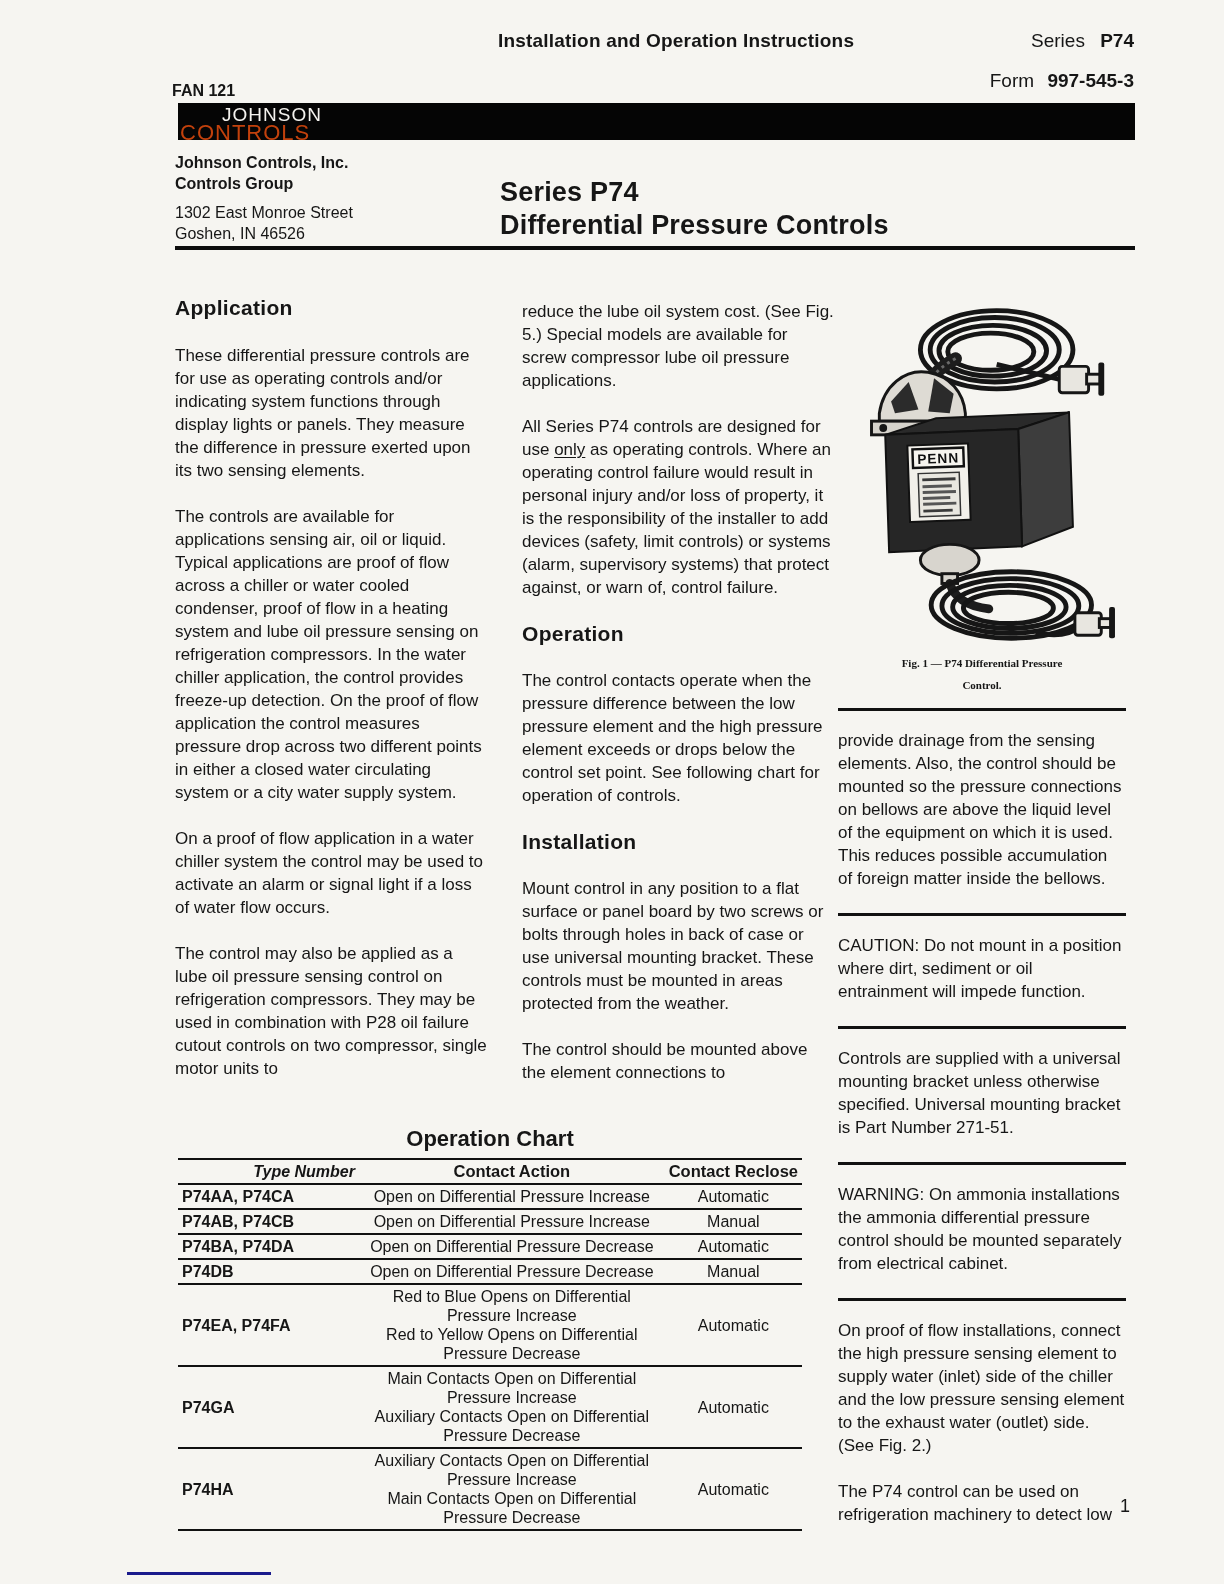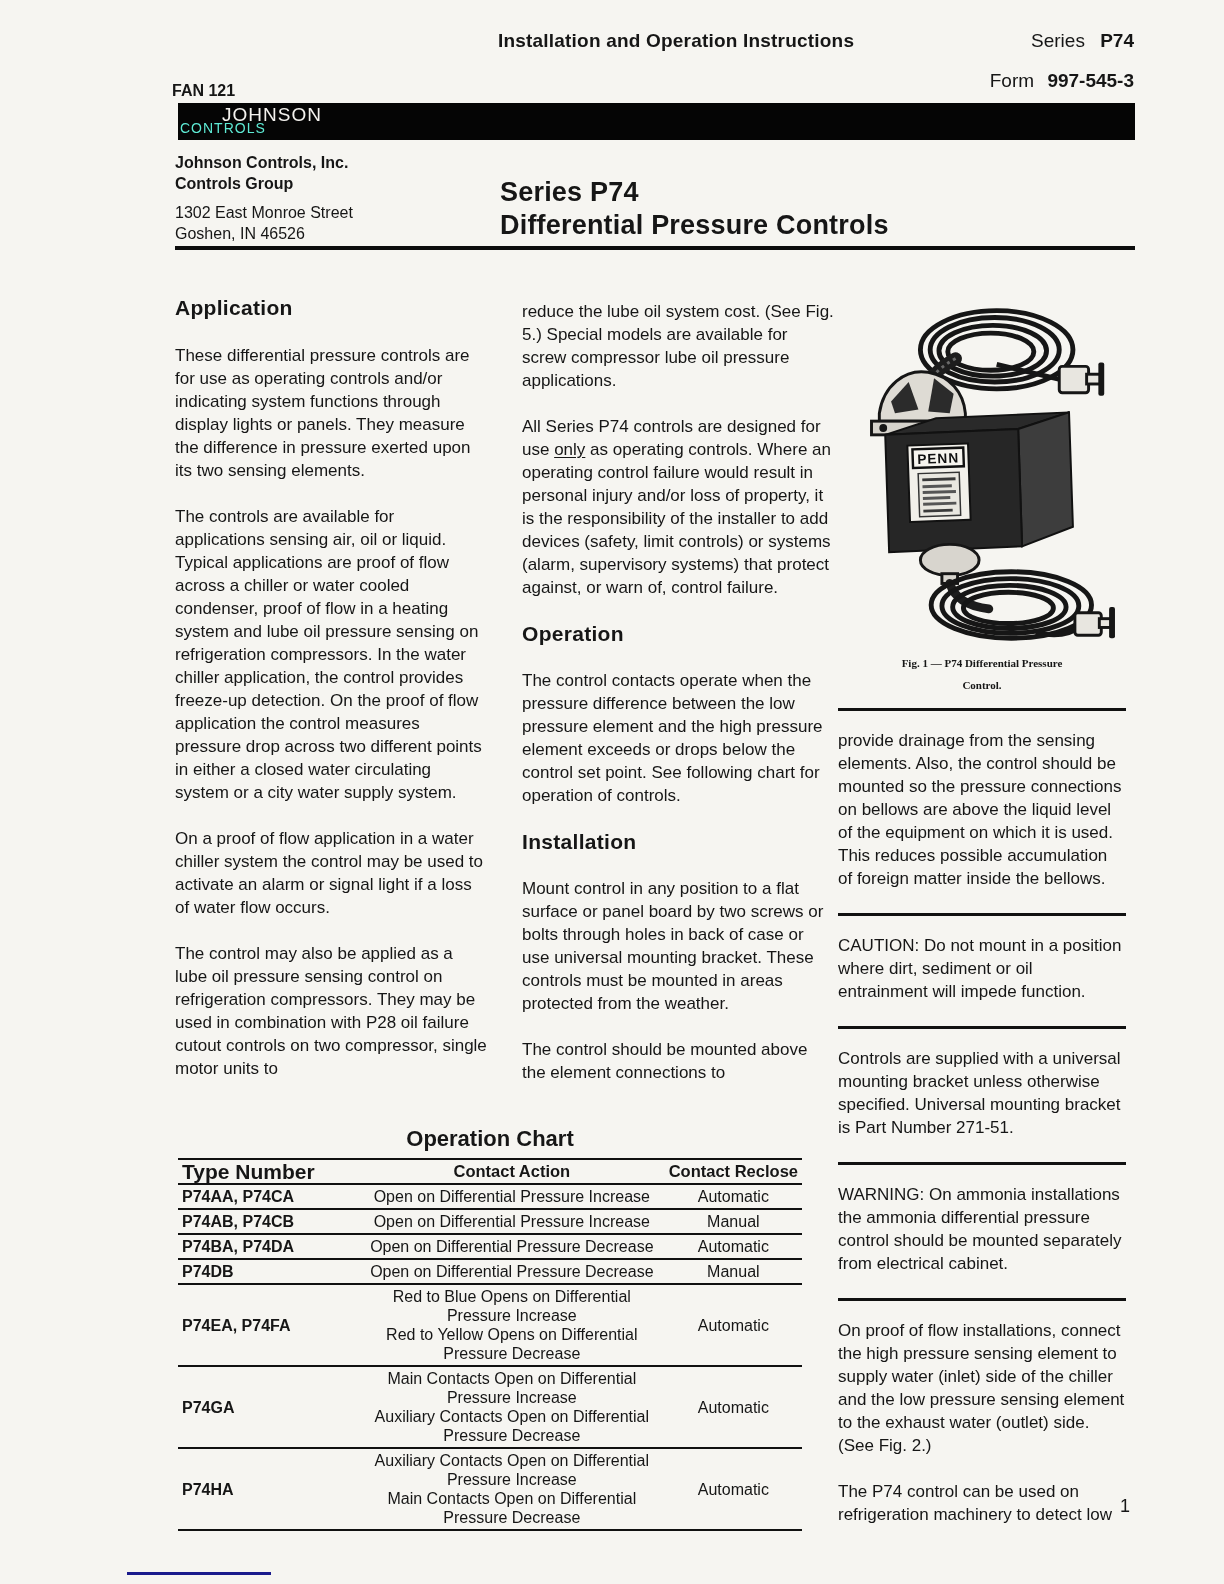"CONTROLS" .logo-bar .l2 { color: #5eead4 -> #c2410c; font-size: 14px -> 22px }
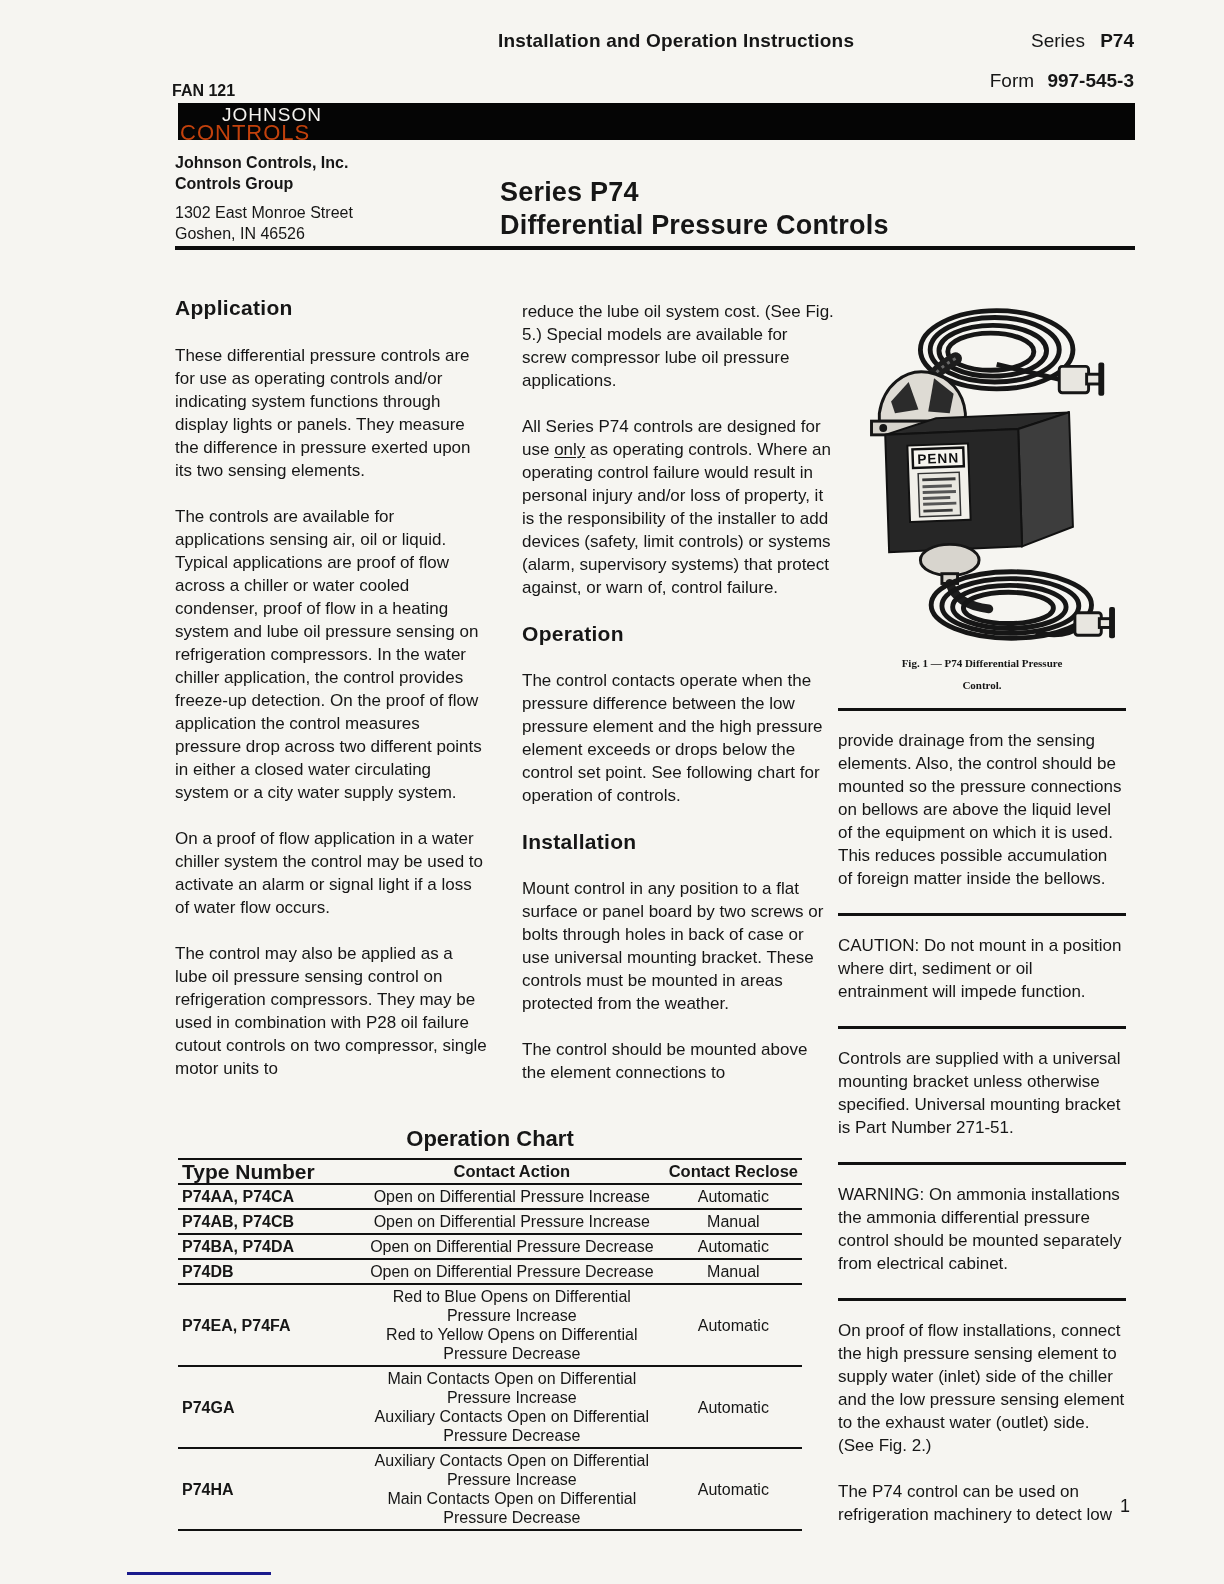"Type Number" th.h-type { font-size: 21px -> 16px; font-style: none -> italic; text-align: left -> right }
